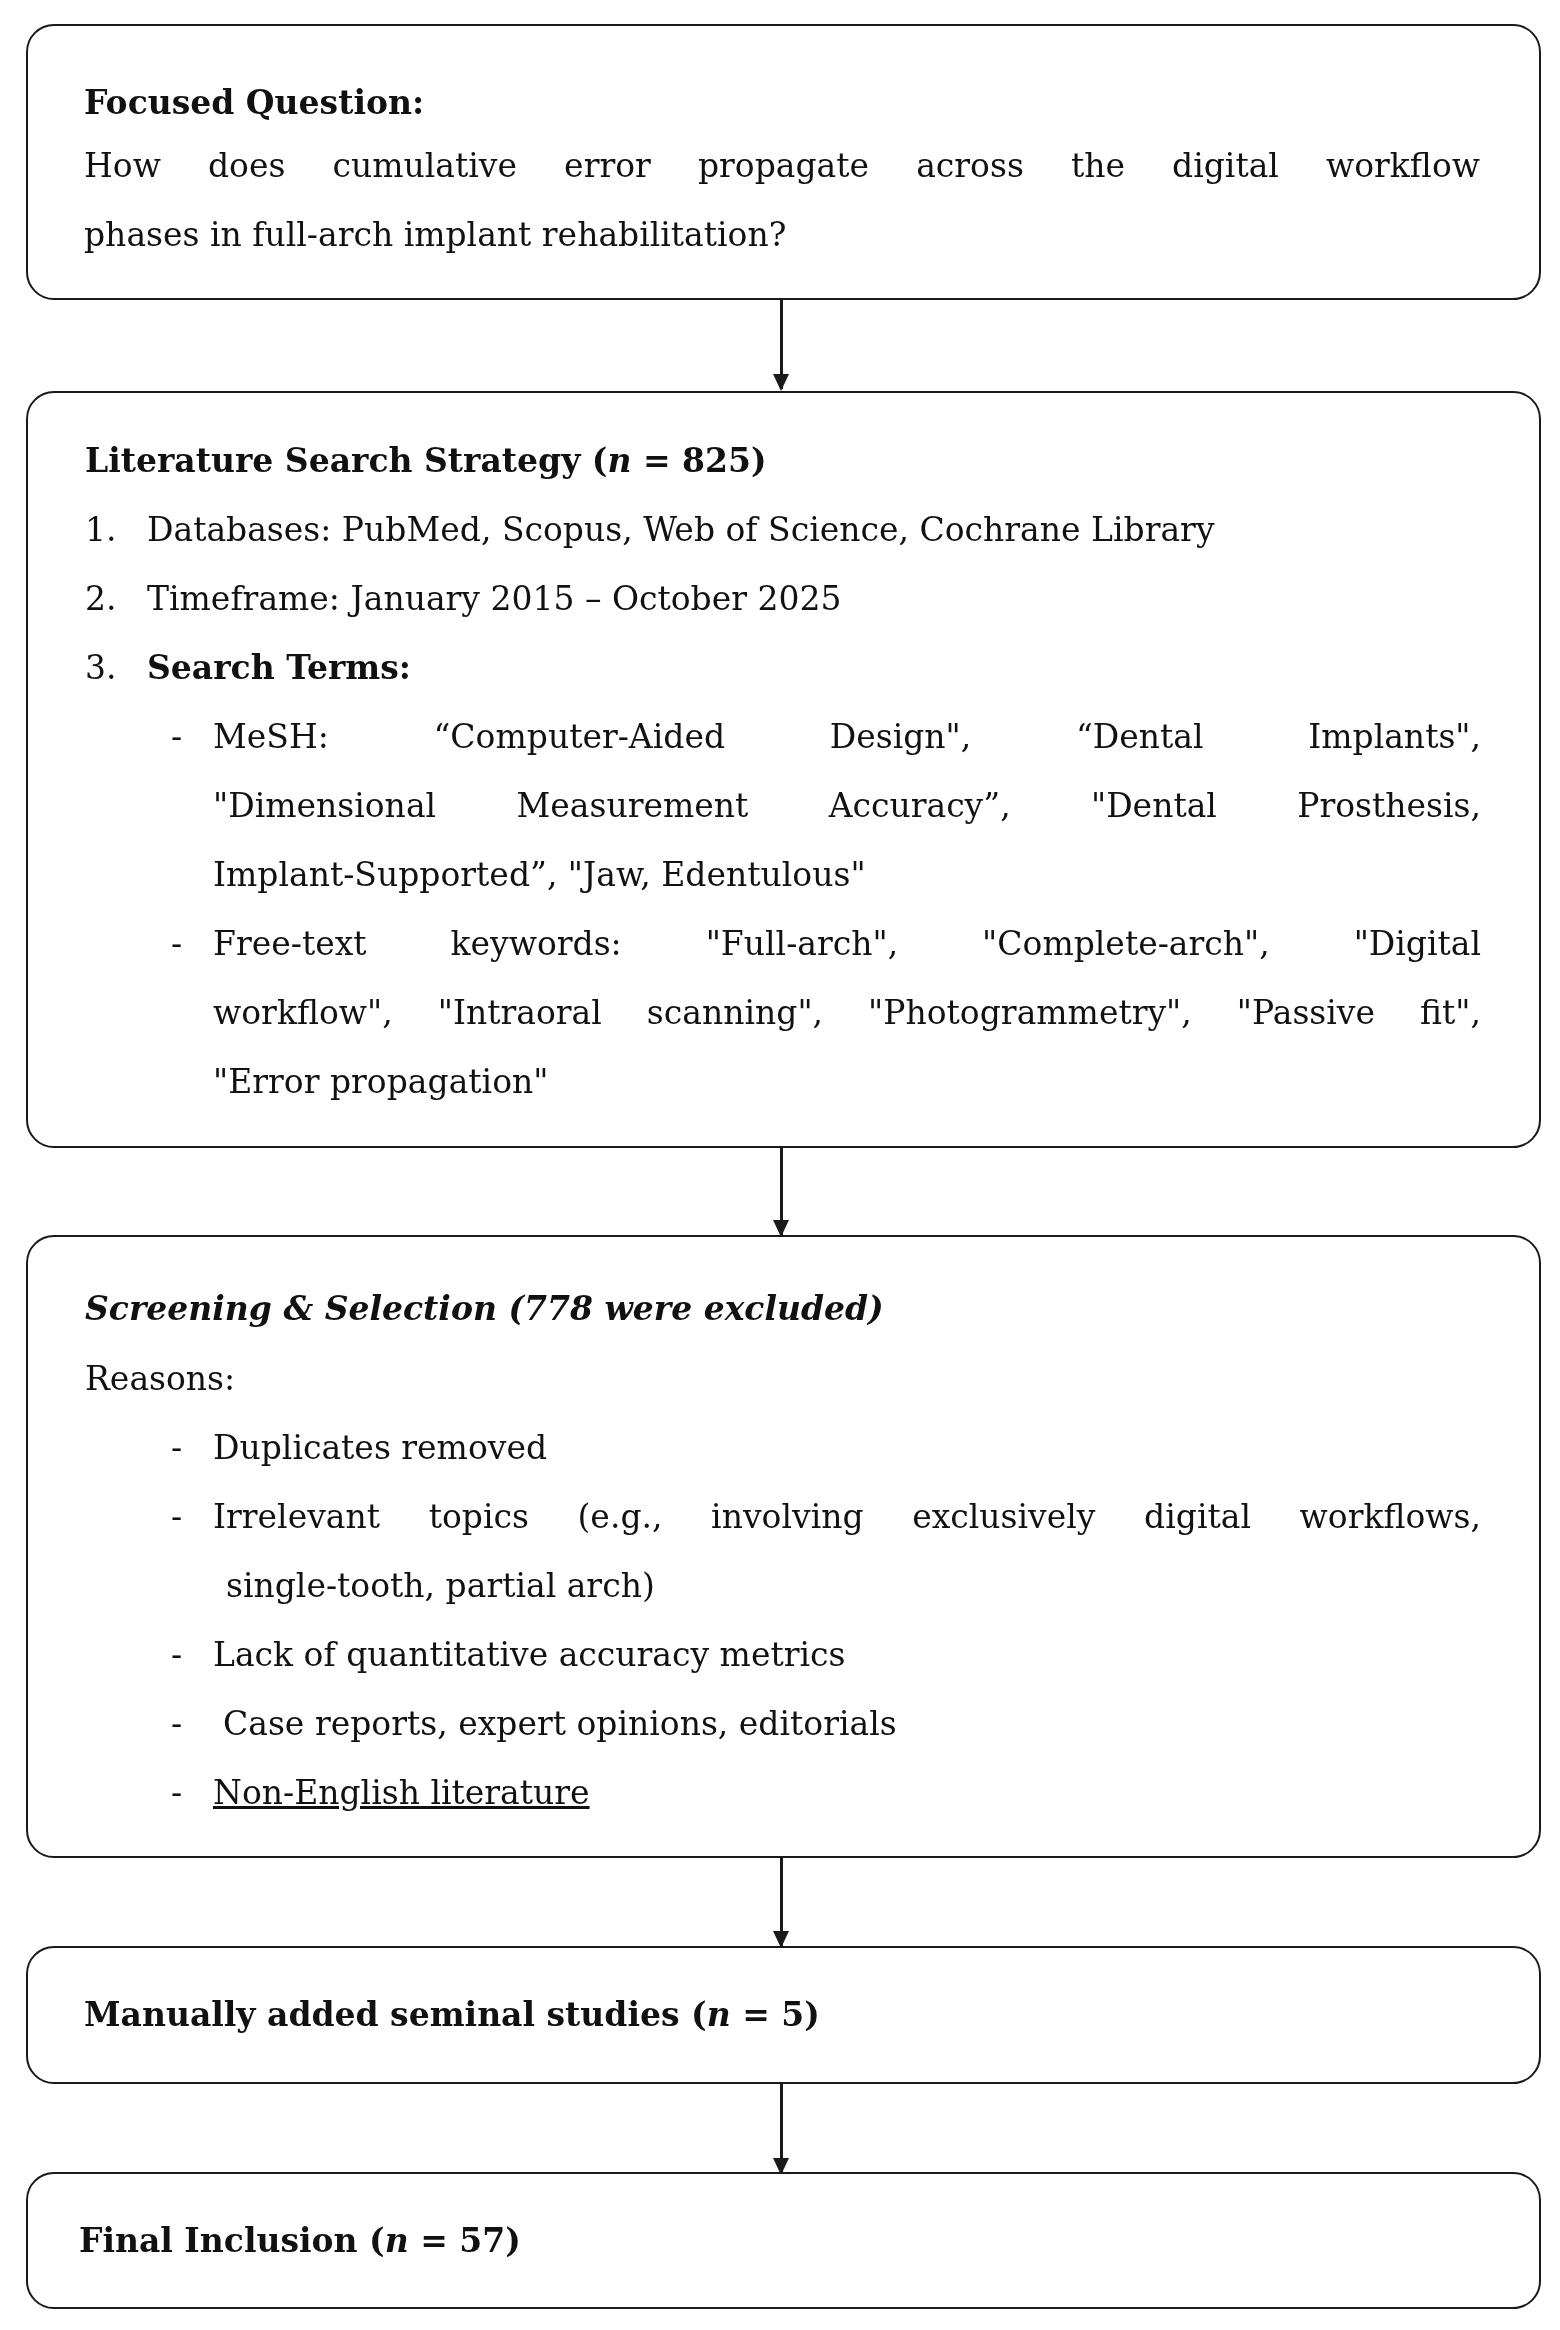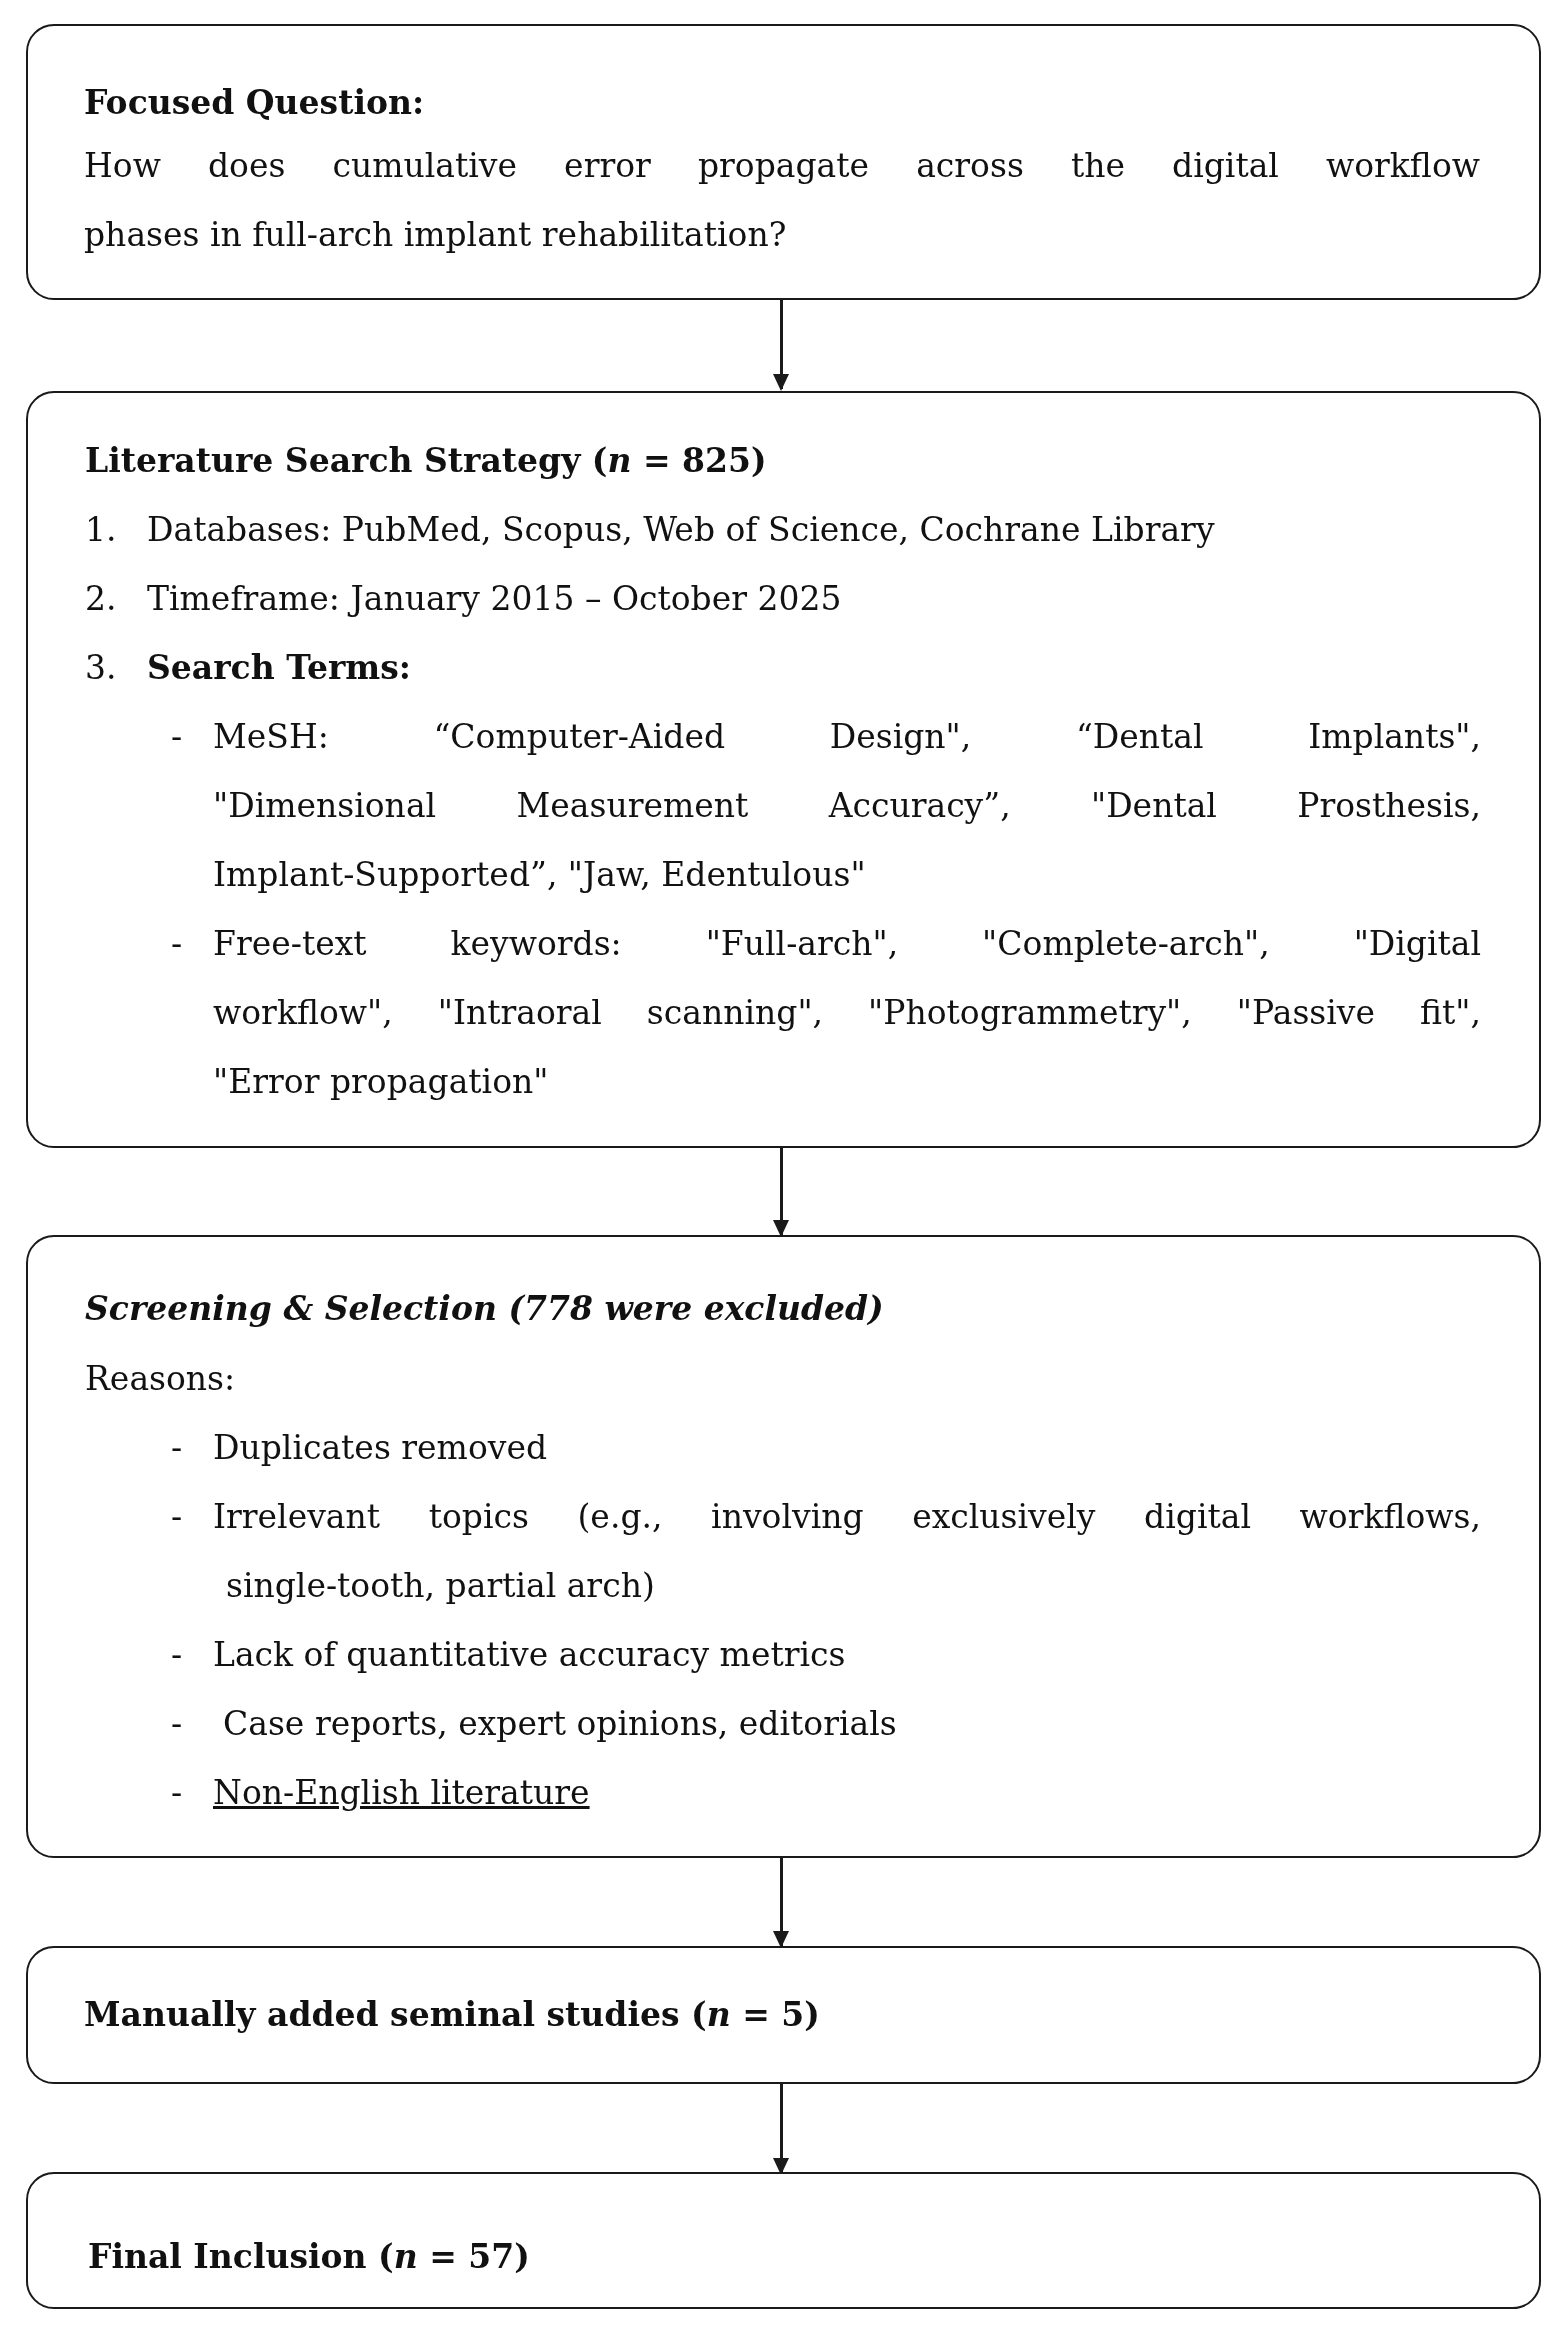"Final Inclusion (n = 57)" div.line { left: 88px -> 79px; margin-top: 16px -> none }
